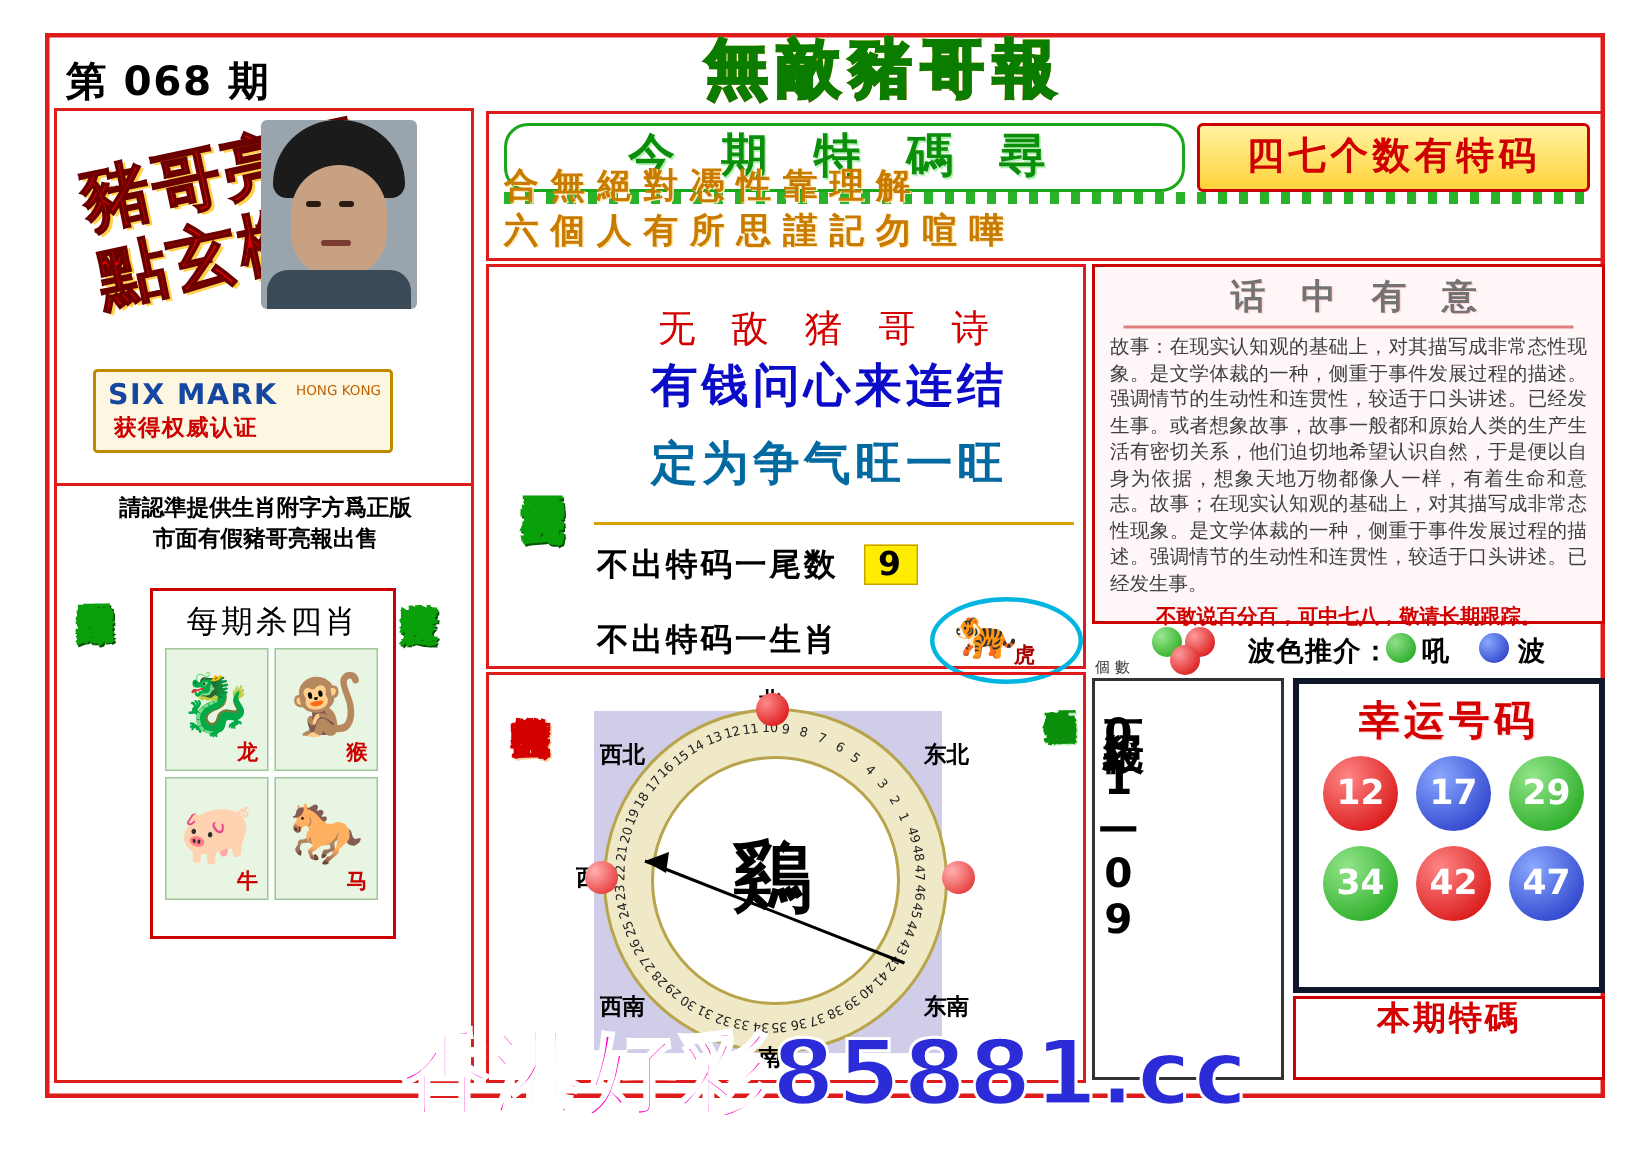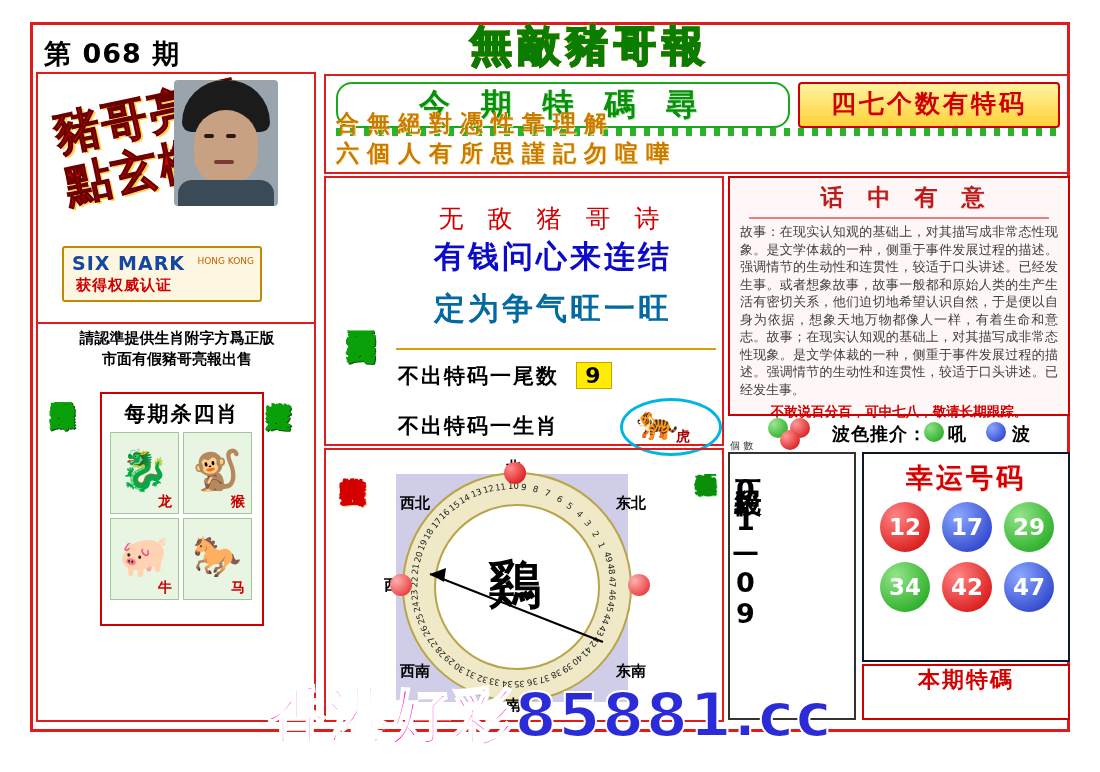"话 中 有 意" .rbox .rt { color: #b91c1c -> #737373 }
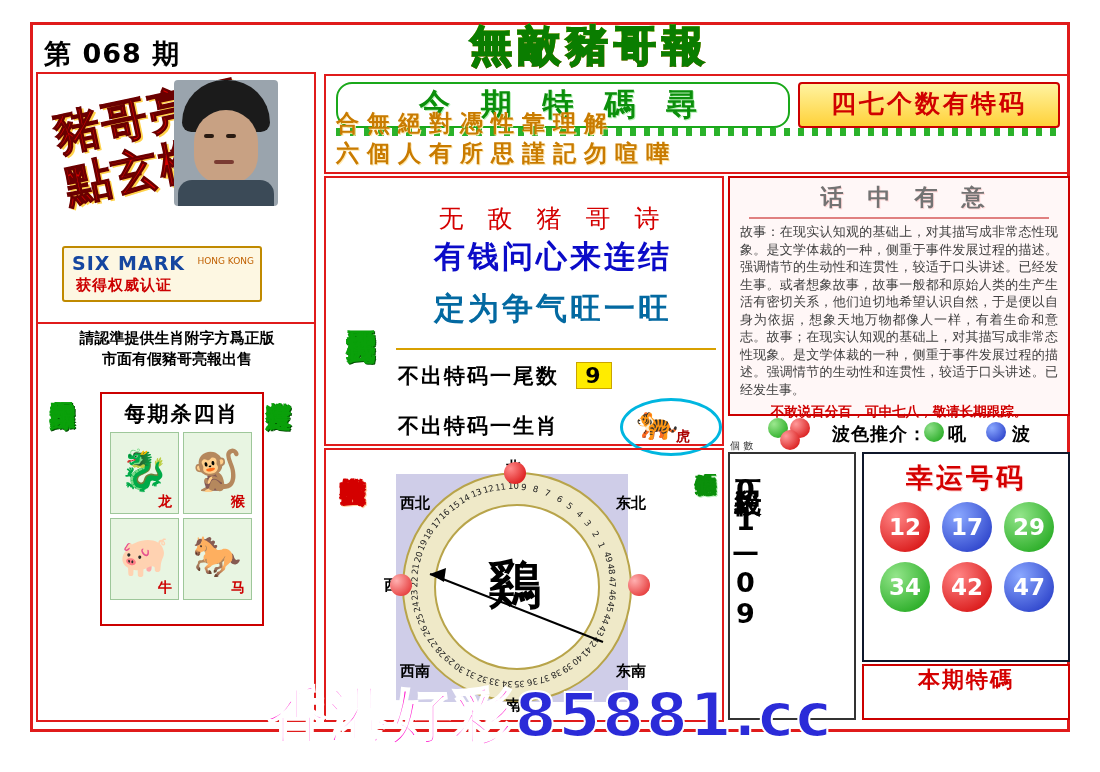"每期杀四肖" .killbox .kb-title { font-weight: bold -> normal }
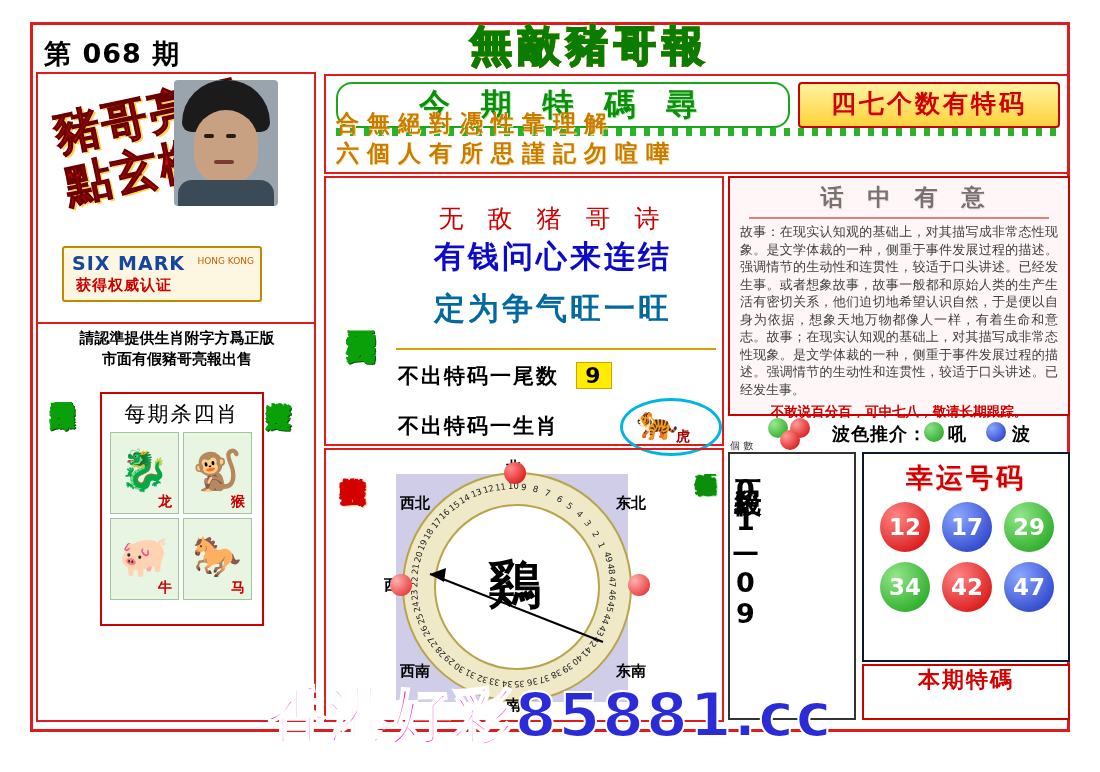"幸运号码" .luckybox { border: 2px solid #0f172a -> 4px solid #0f172a }
